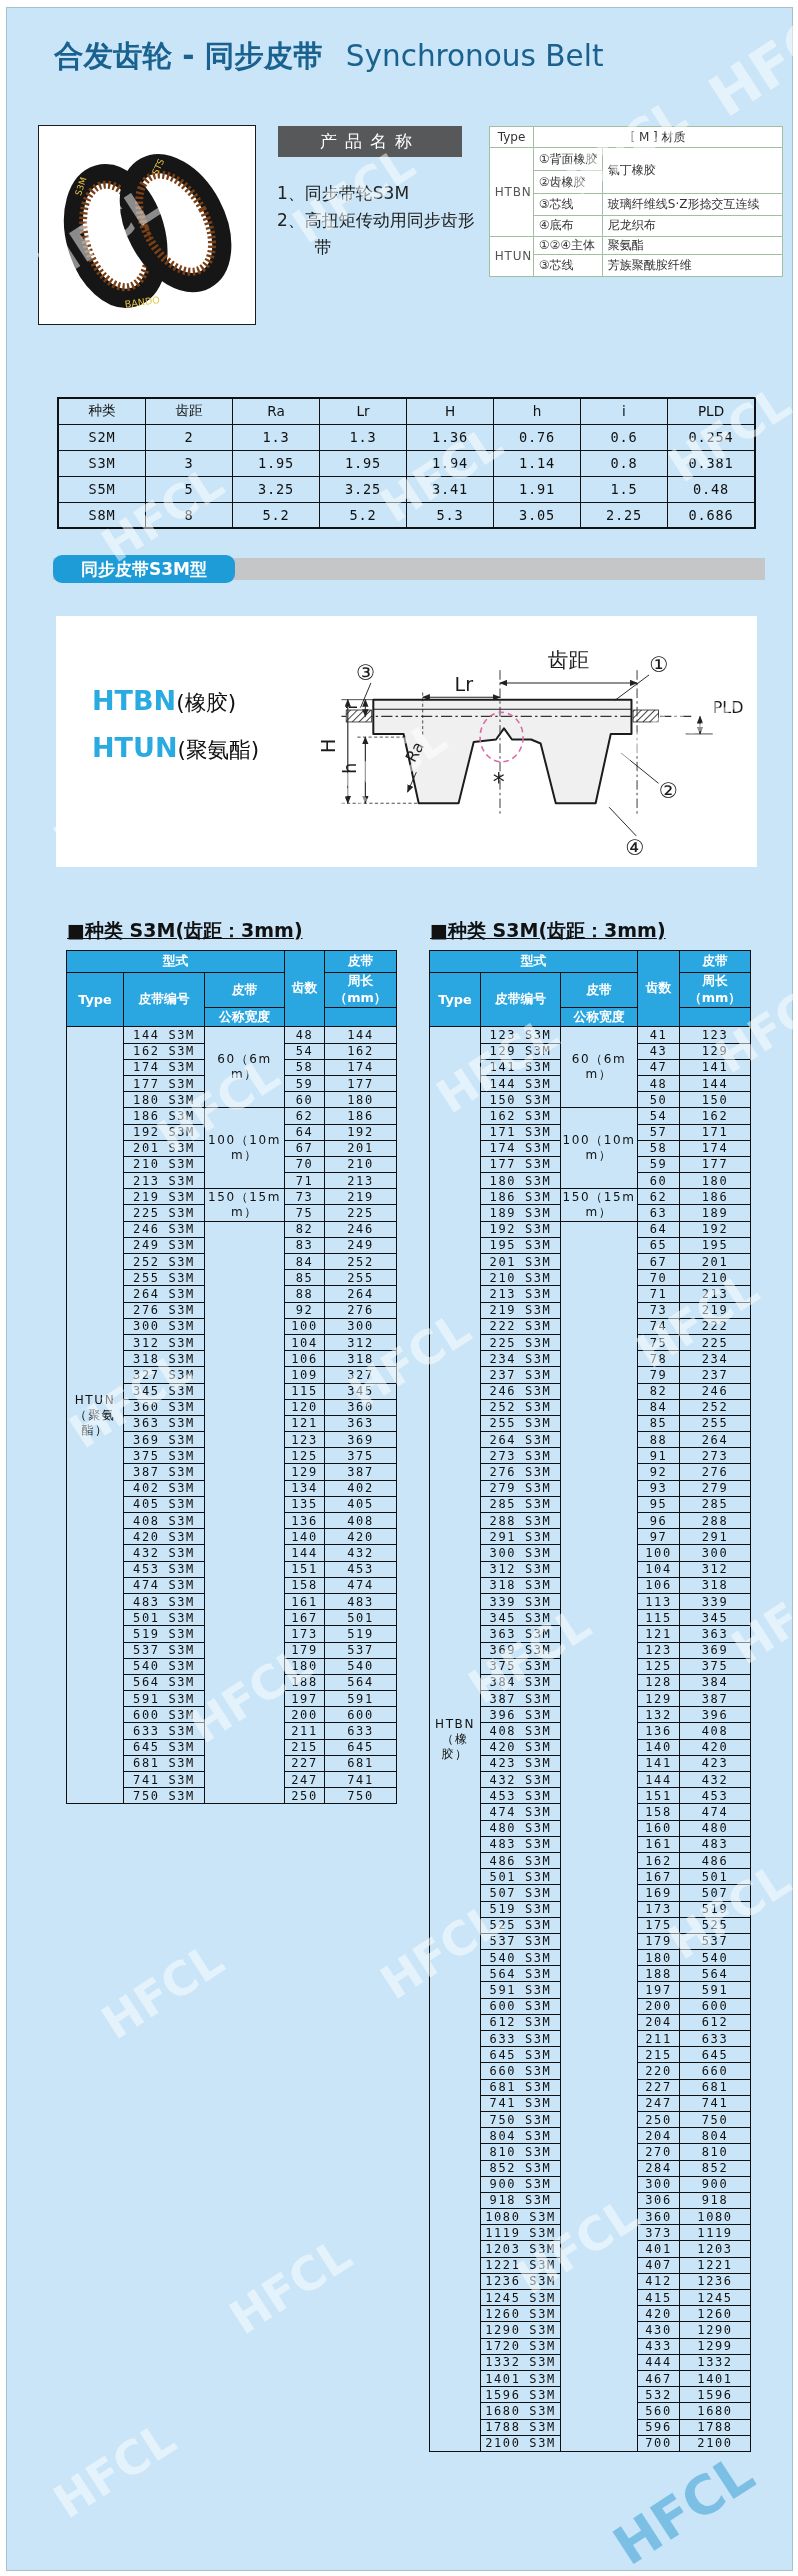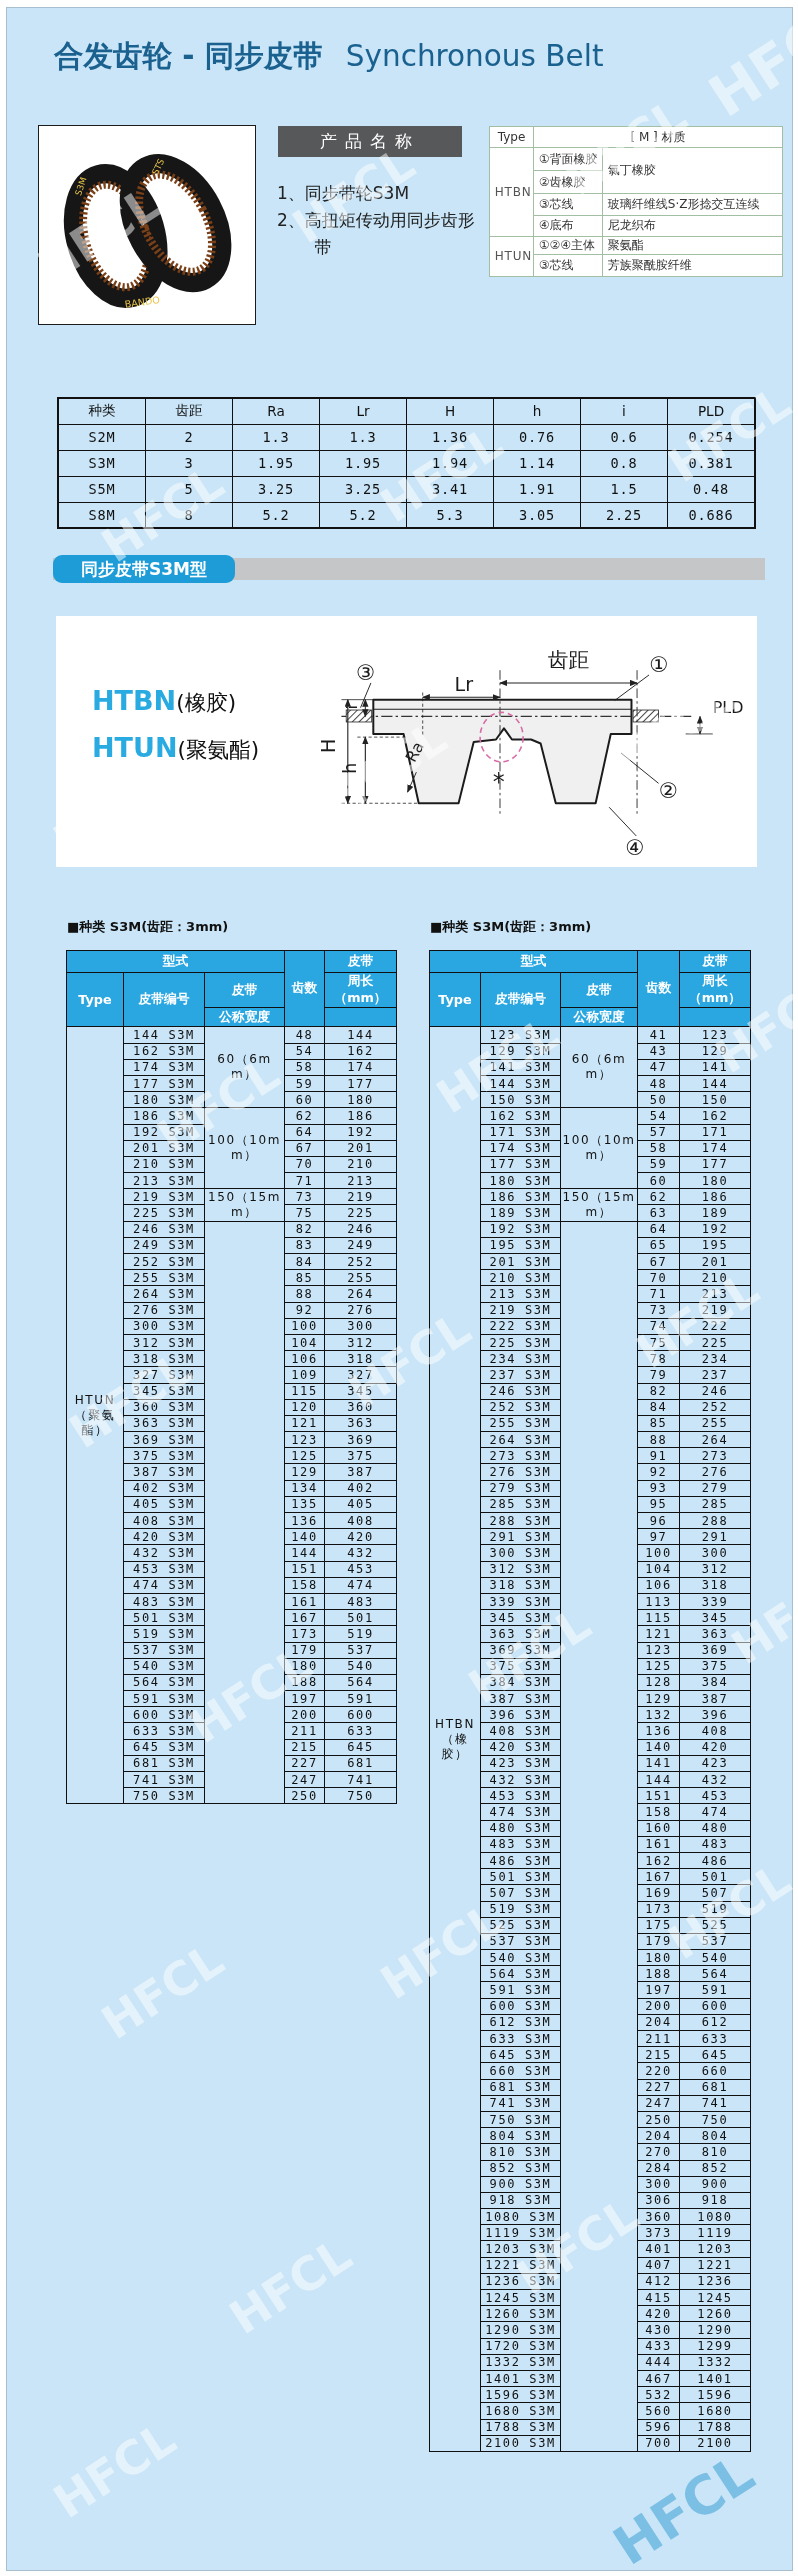"■种类 S3M(齿距：3mm)" .sec-title { font-size: 13px -> 19px; text-decoration: none -> underline }
